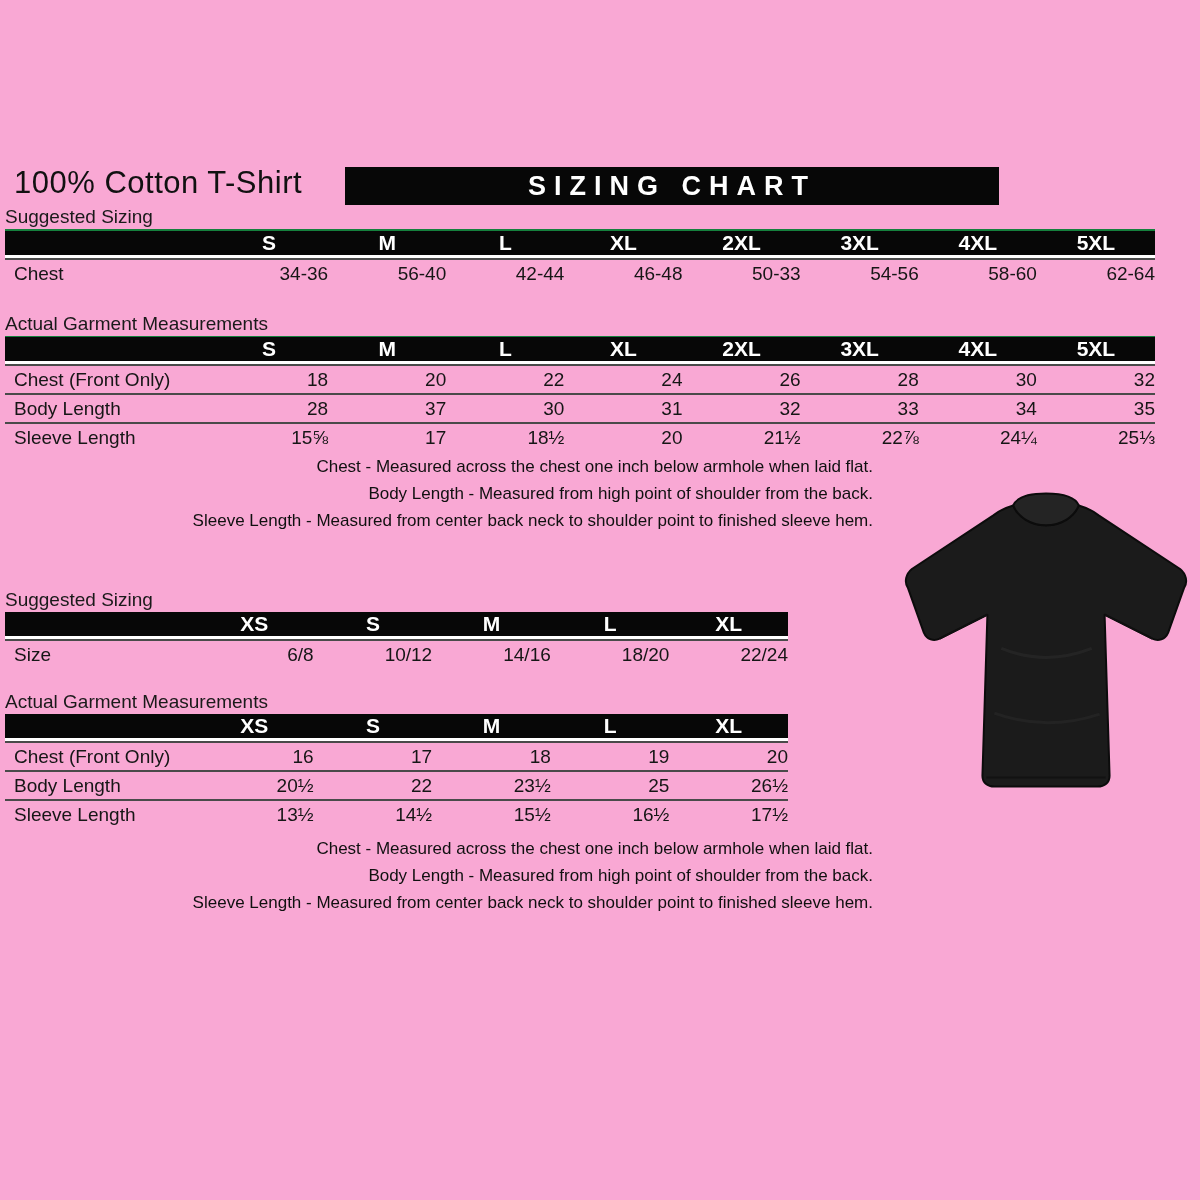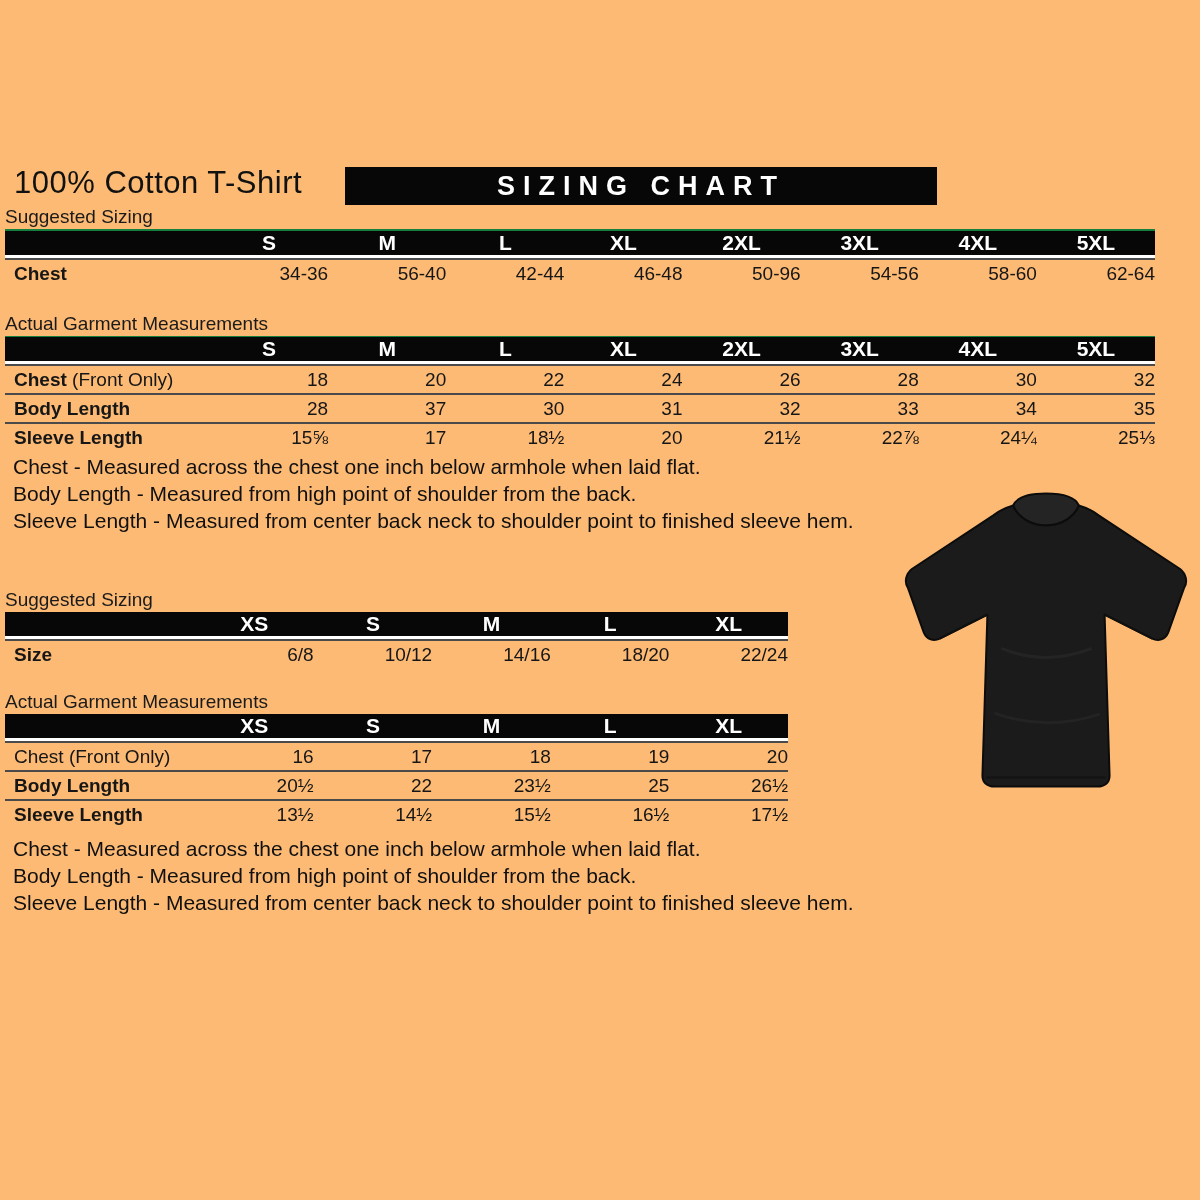"100% Cotton T-Shirt" .canvas { background: #fdba74 -> #f9a8d4 }
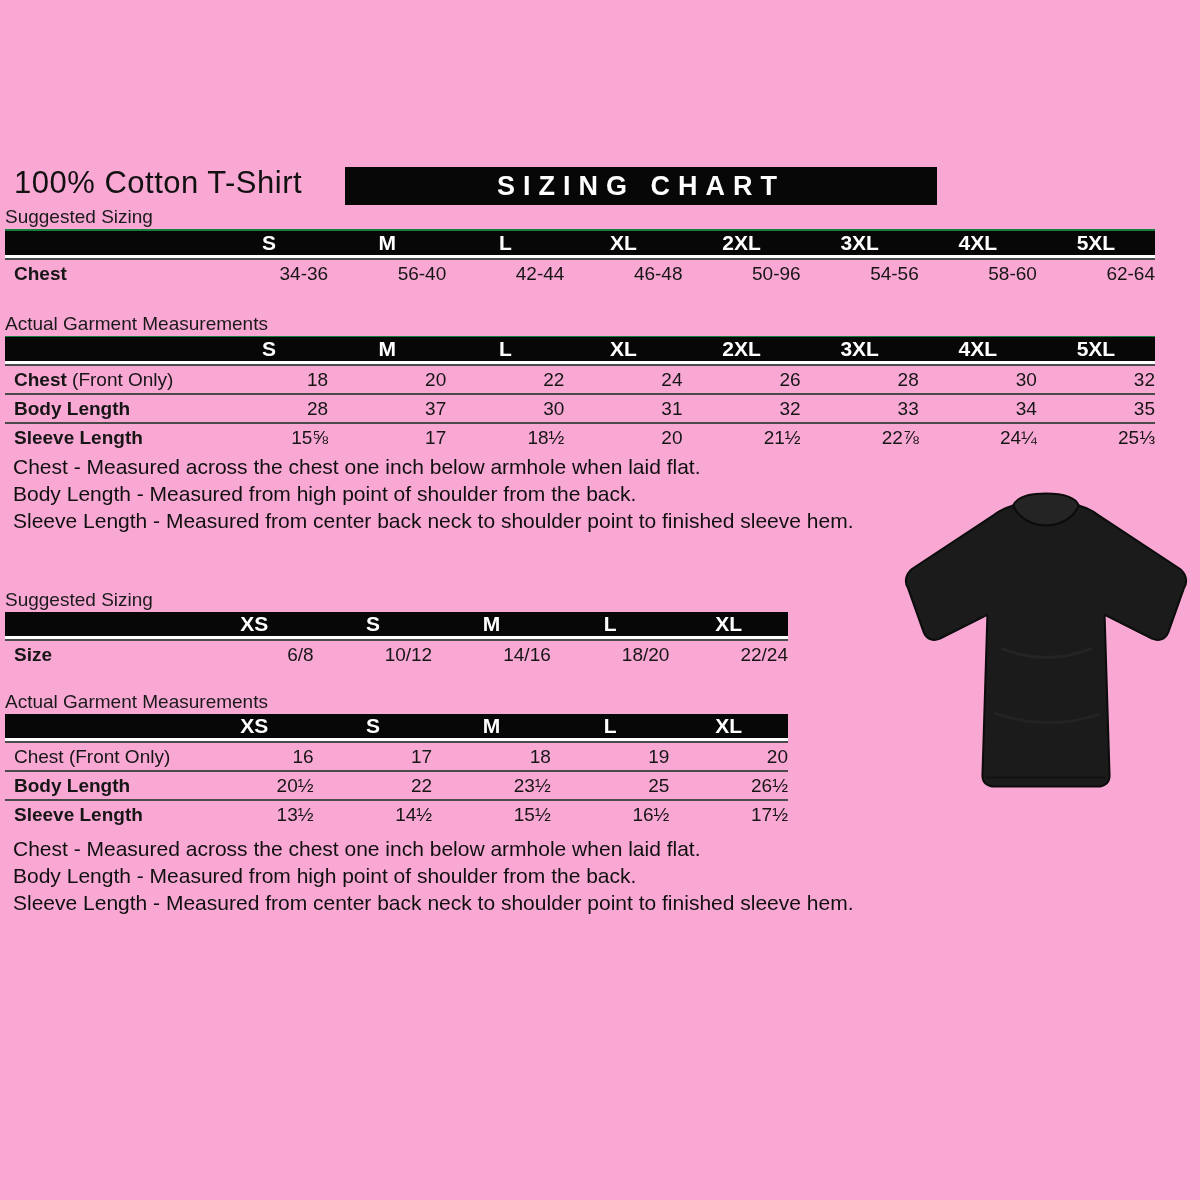"SIZING CHART" .banner { width: 592px -> 654px }
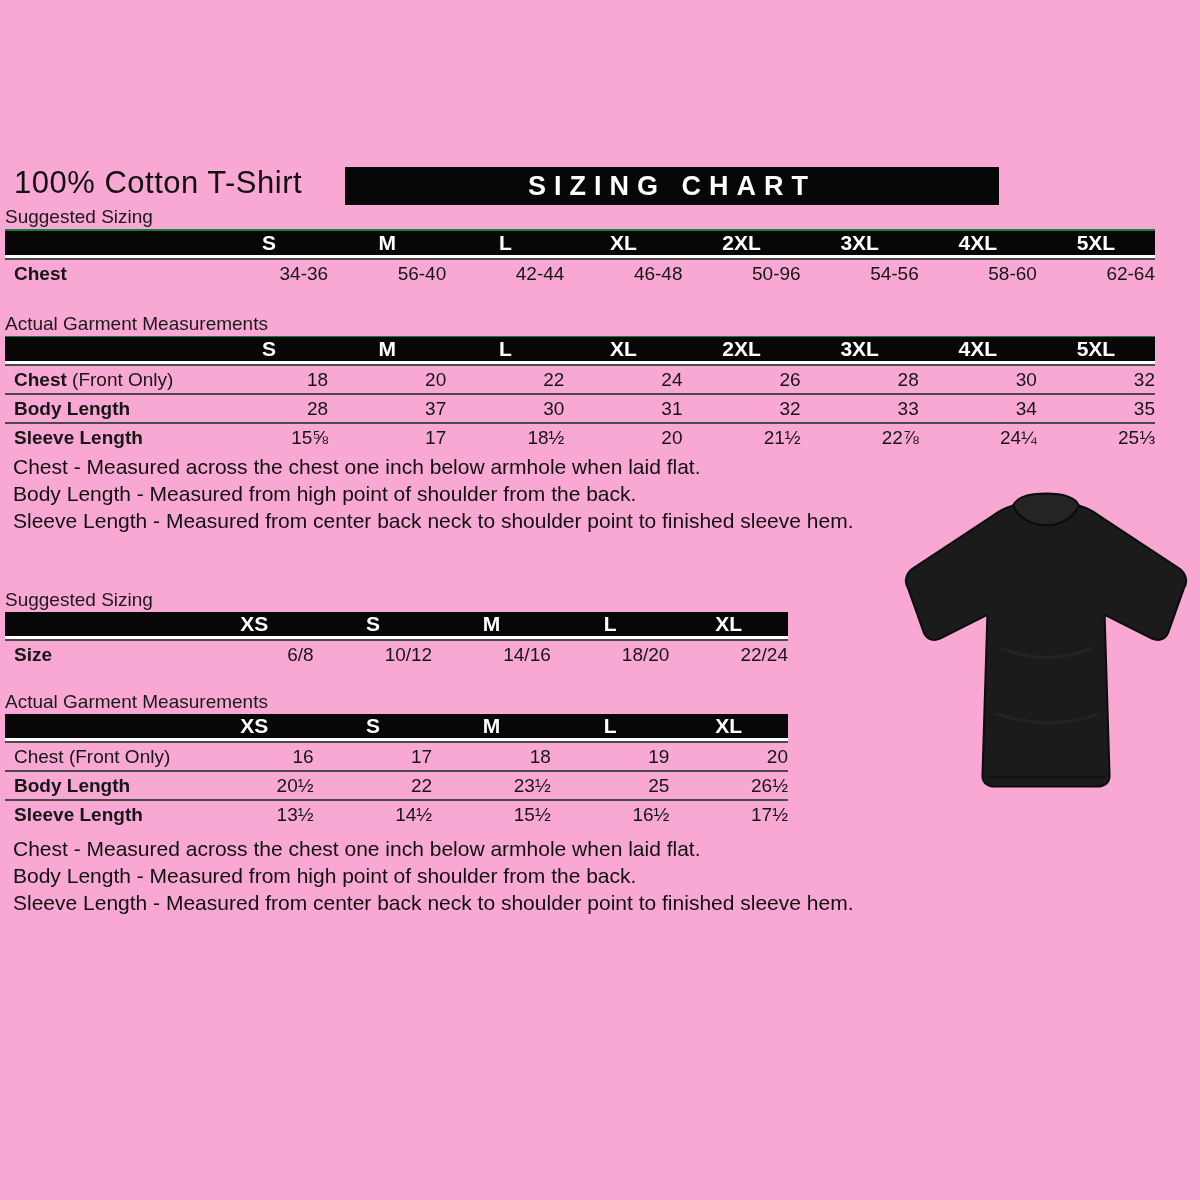"Chest" td.lbl b { font-weight: bold -> normal }
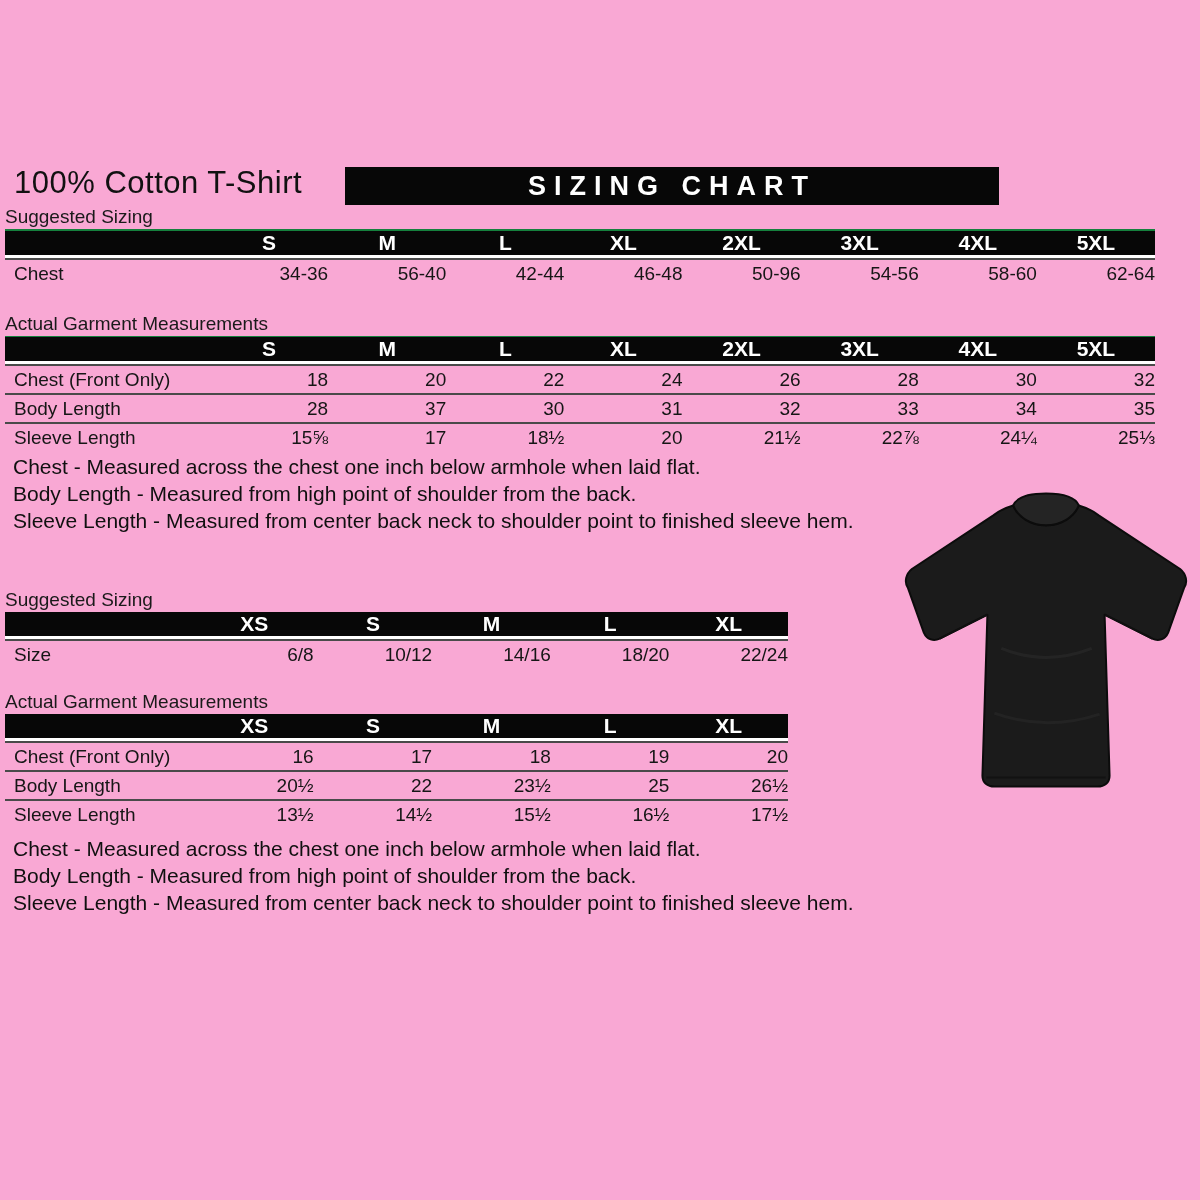"50-96" td { text: 50-96 -> 50-33 }
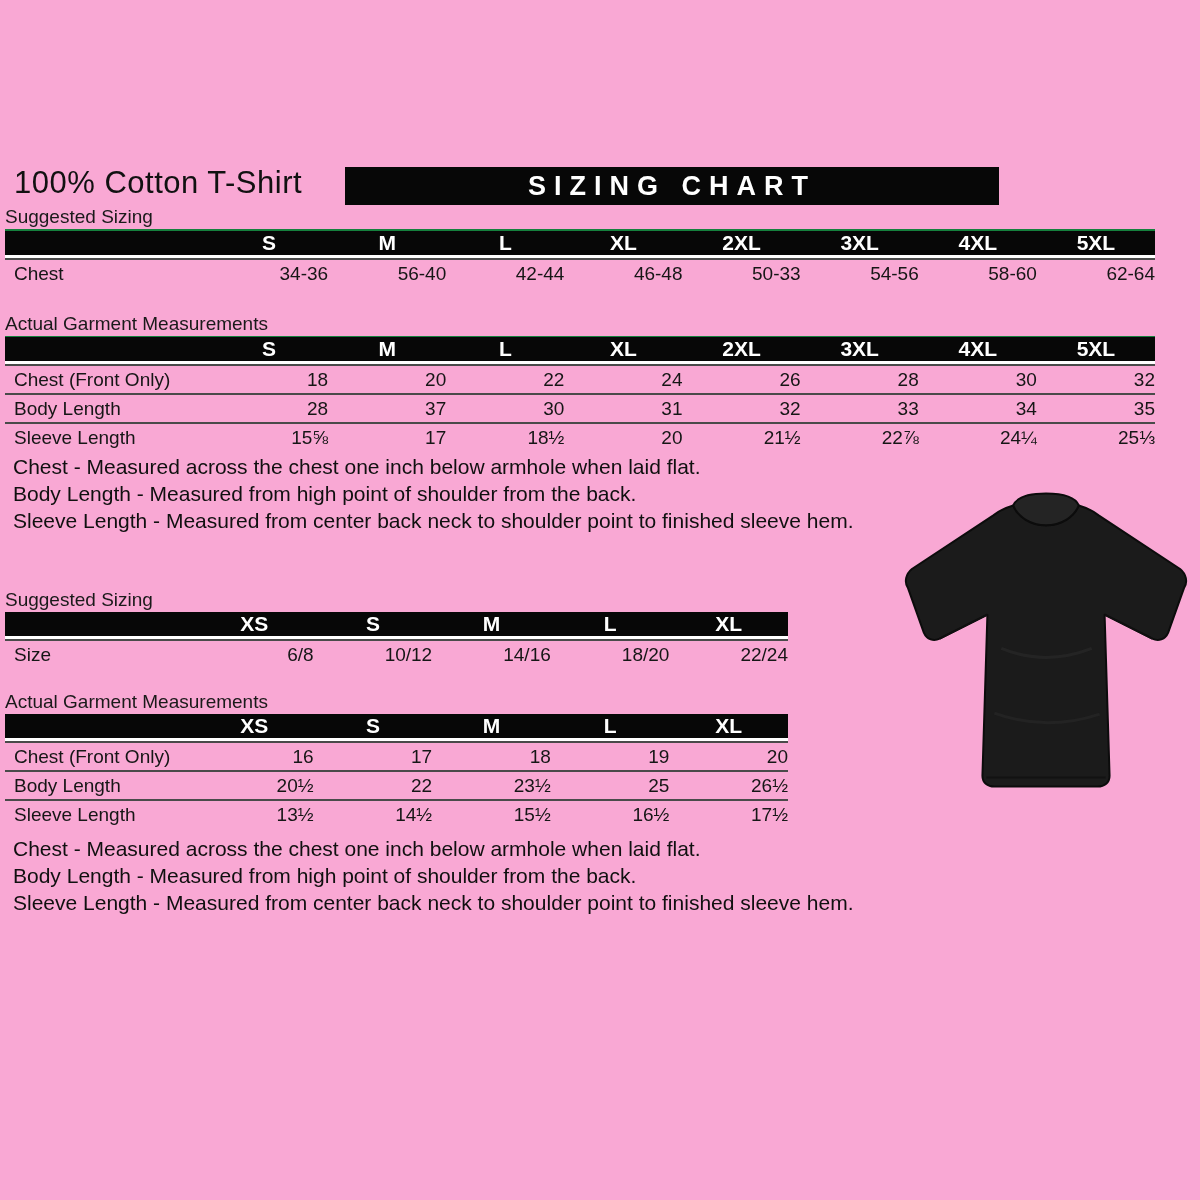"Chest - Measured across the" .notes { font-size: 21px -> 17px; text-align: none -> right }
